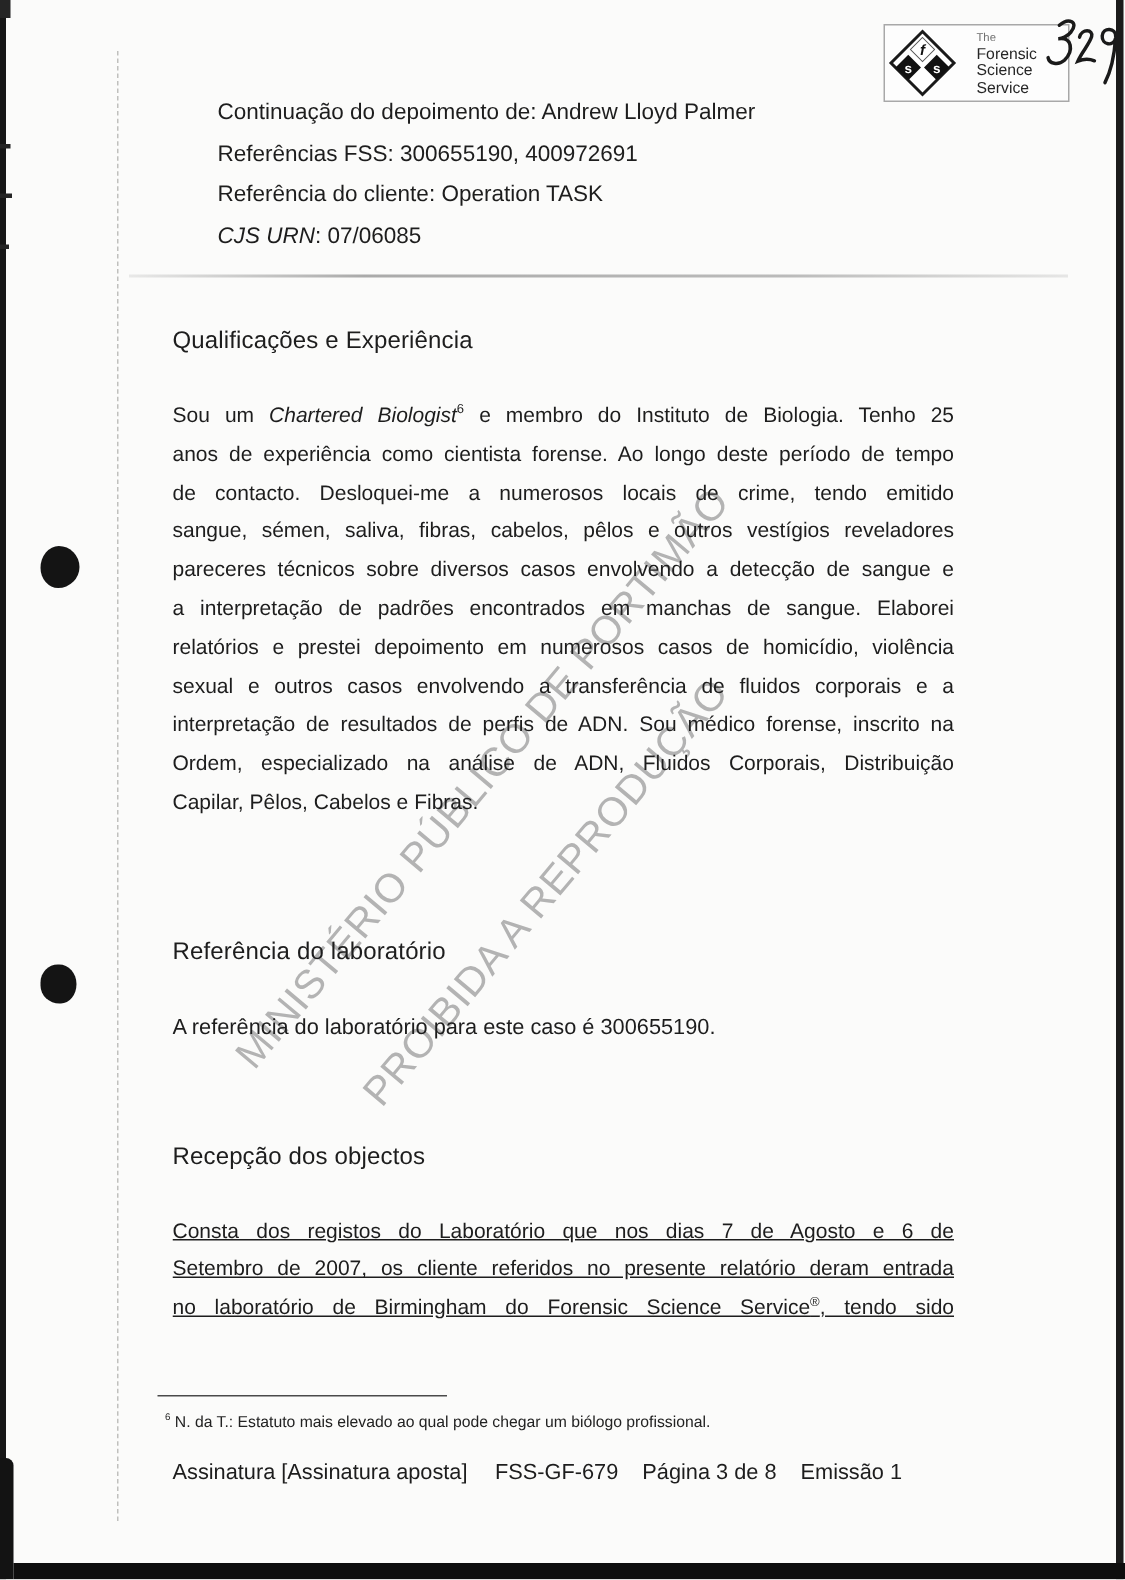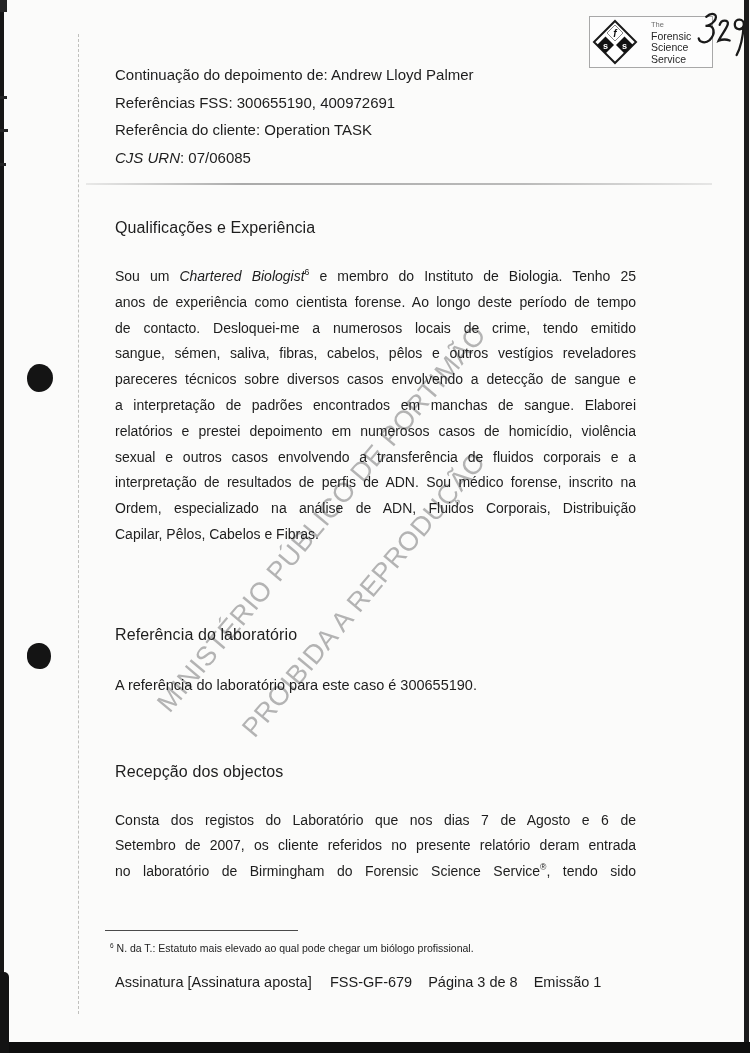"Continuação do depoimento de: Andrew" .content { margin-left: none -> 30px }
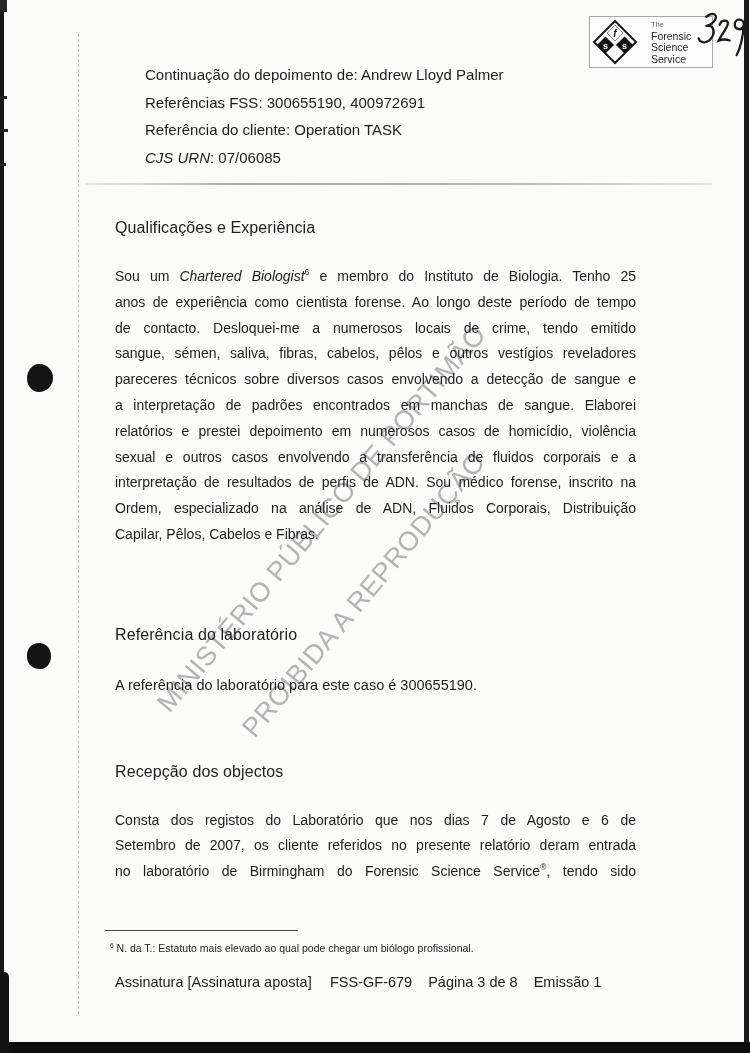"Consta dos registos do Laboratório" #para-rec { text-decoration: none -> underline }
